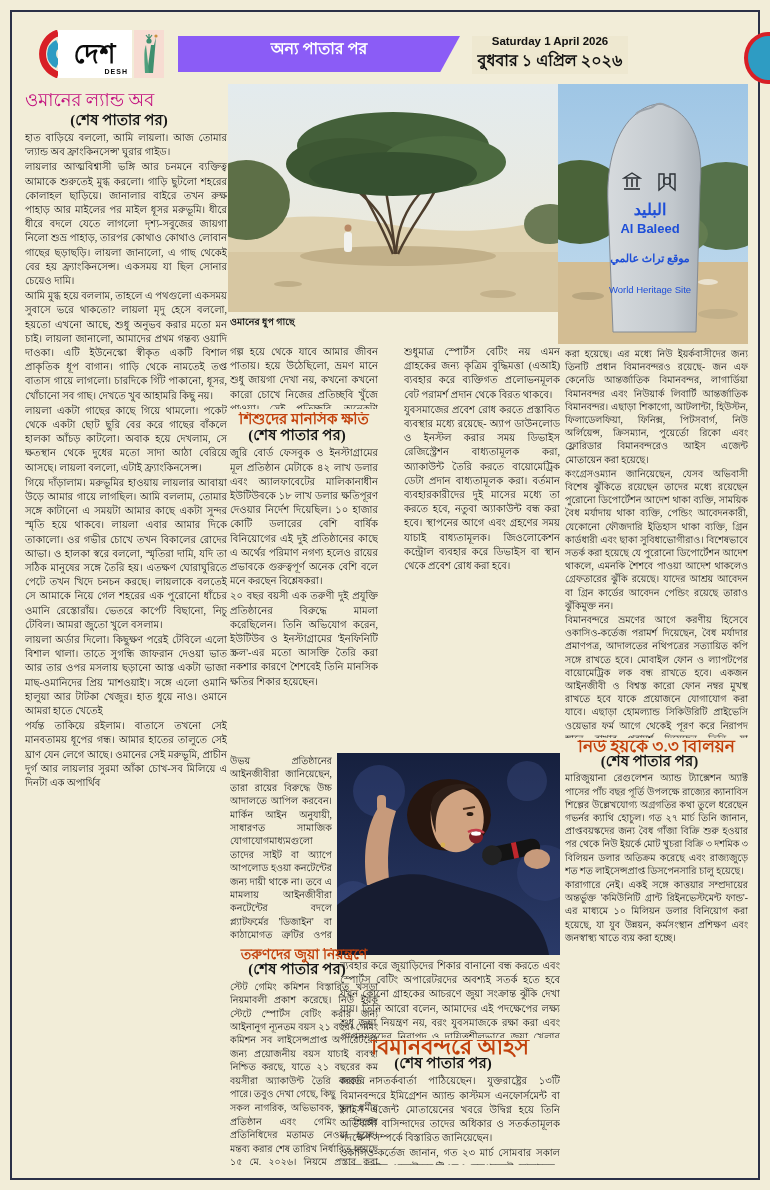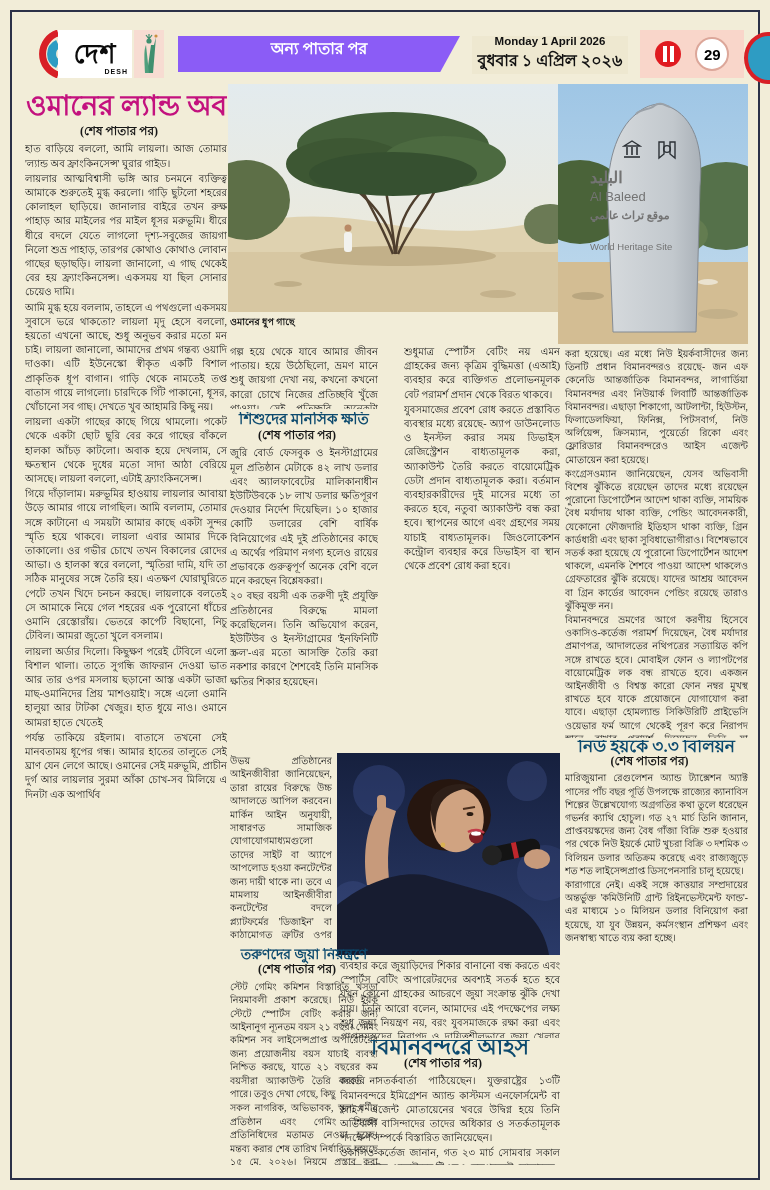"Monday 1 April 2026" span.date-en { text: Monday -> Saturday }
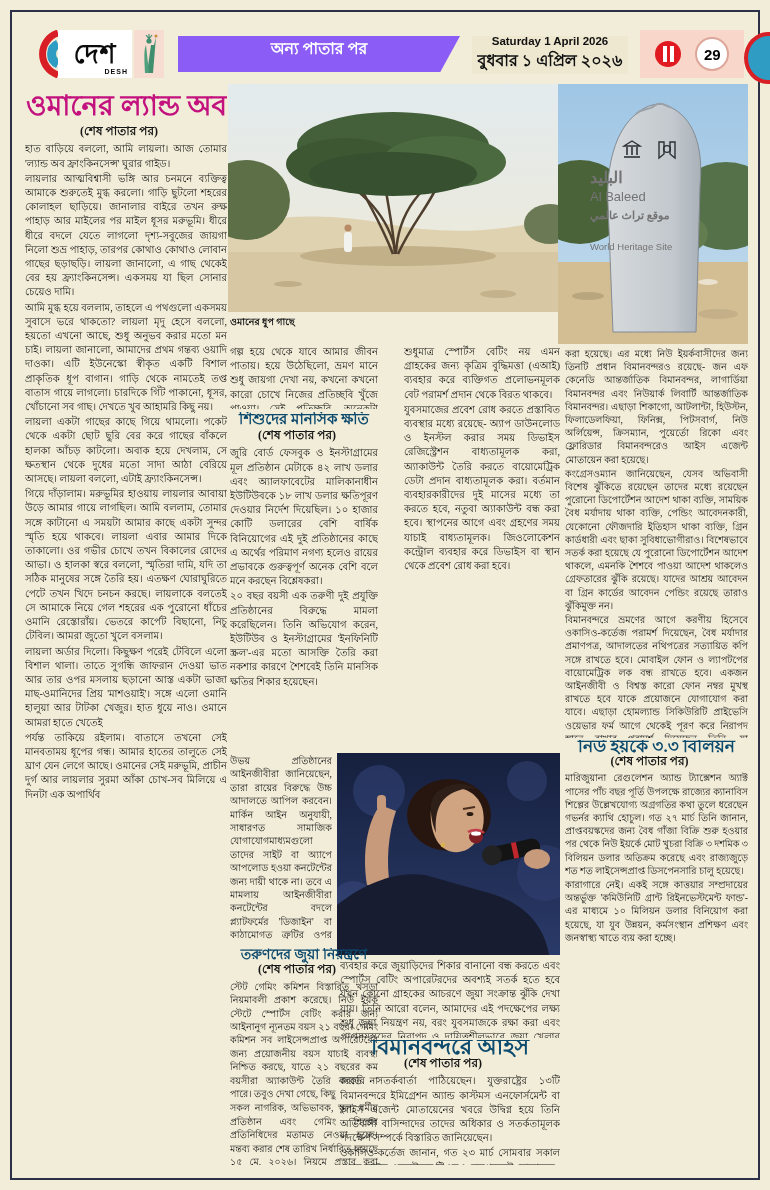"29" div.pgbox { html: <div> <span> <i></i> <i></i> </span> <span>29</span> </div> -> none }
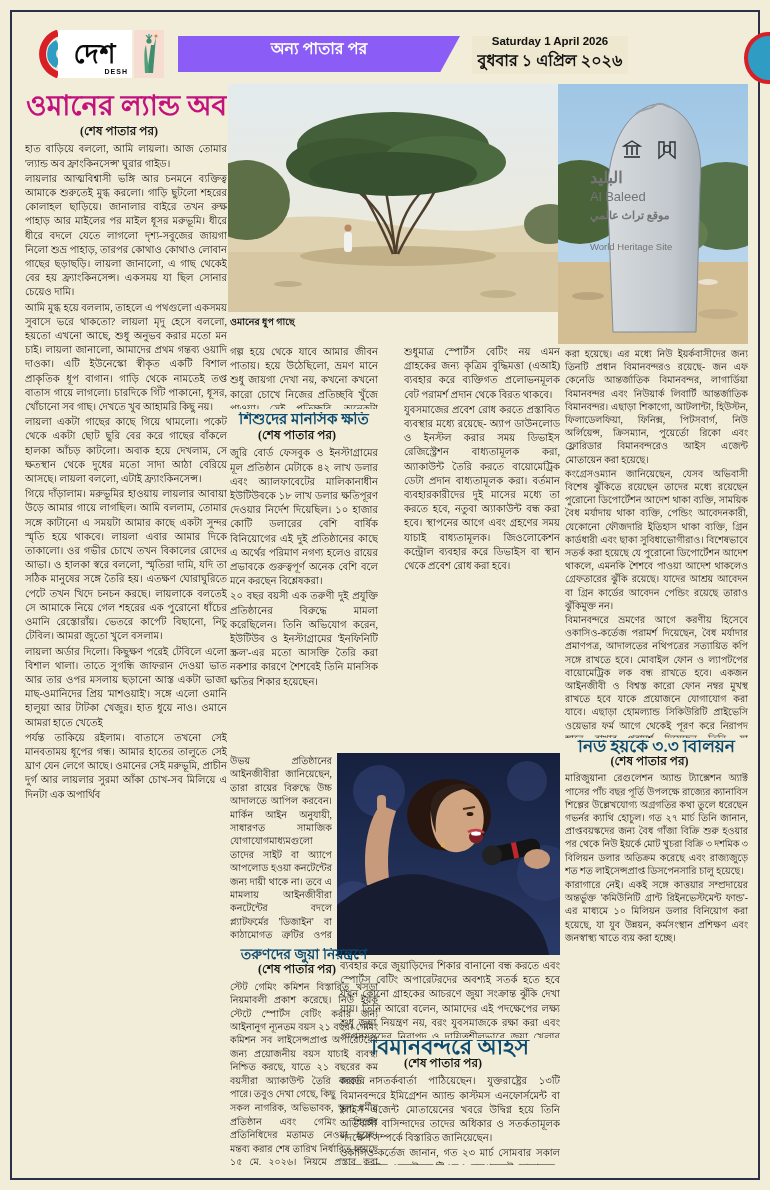"ওমানের ল্যান্ড অব" .h-mag { font-size: 28px -> 18px; font-weight: bold -> normal; text-align: right -> left }
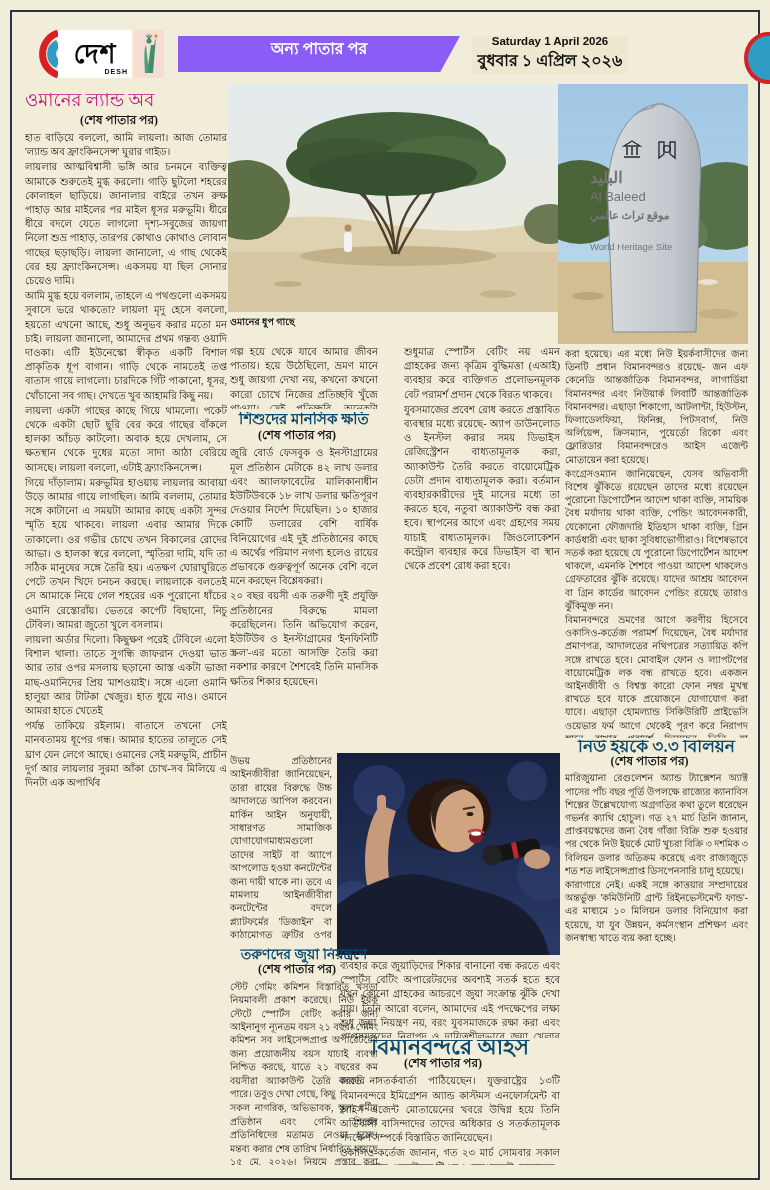"(শেষ পাতার পর)" .sub { font-size: 12px -> 15px }
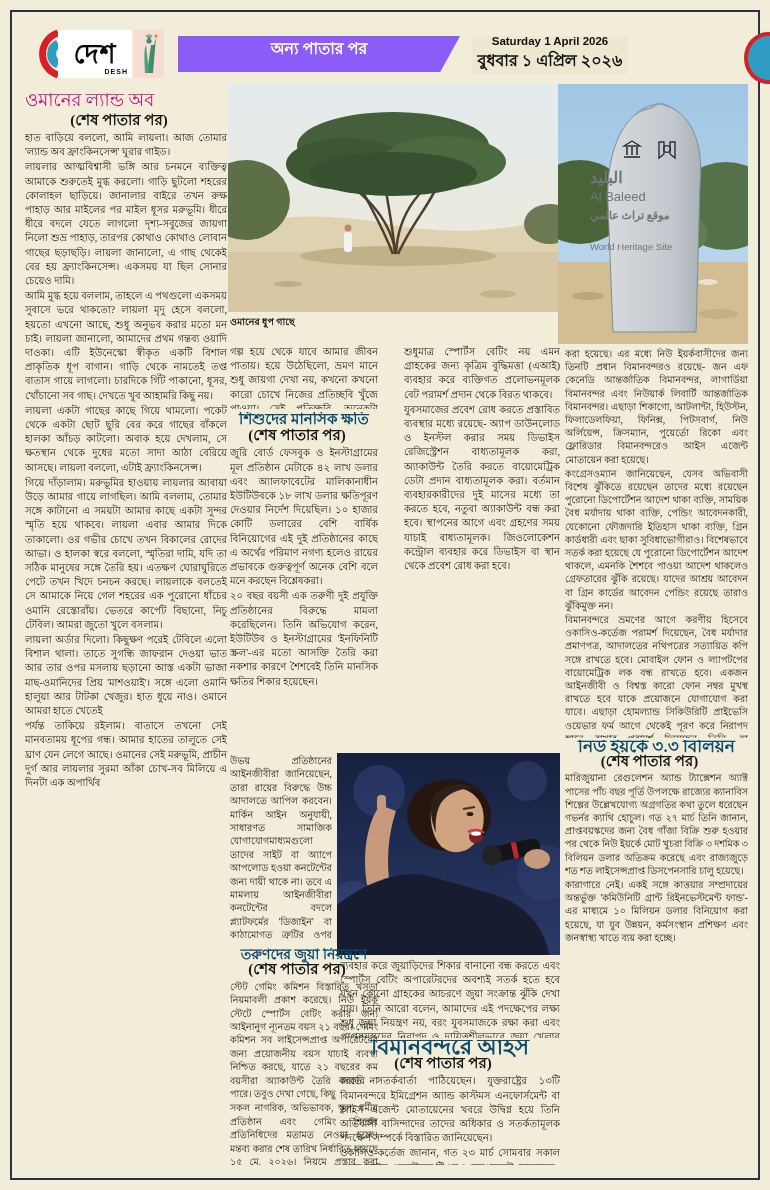"البليد" .mon-overlay { color: #737373 -> #1d4ed8; text-align: none -> center; top: 56px -> 88px }
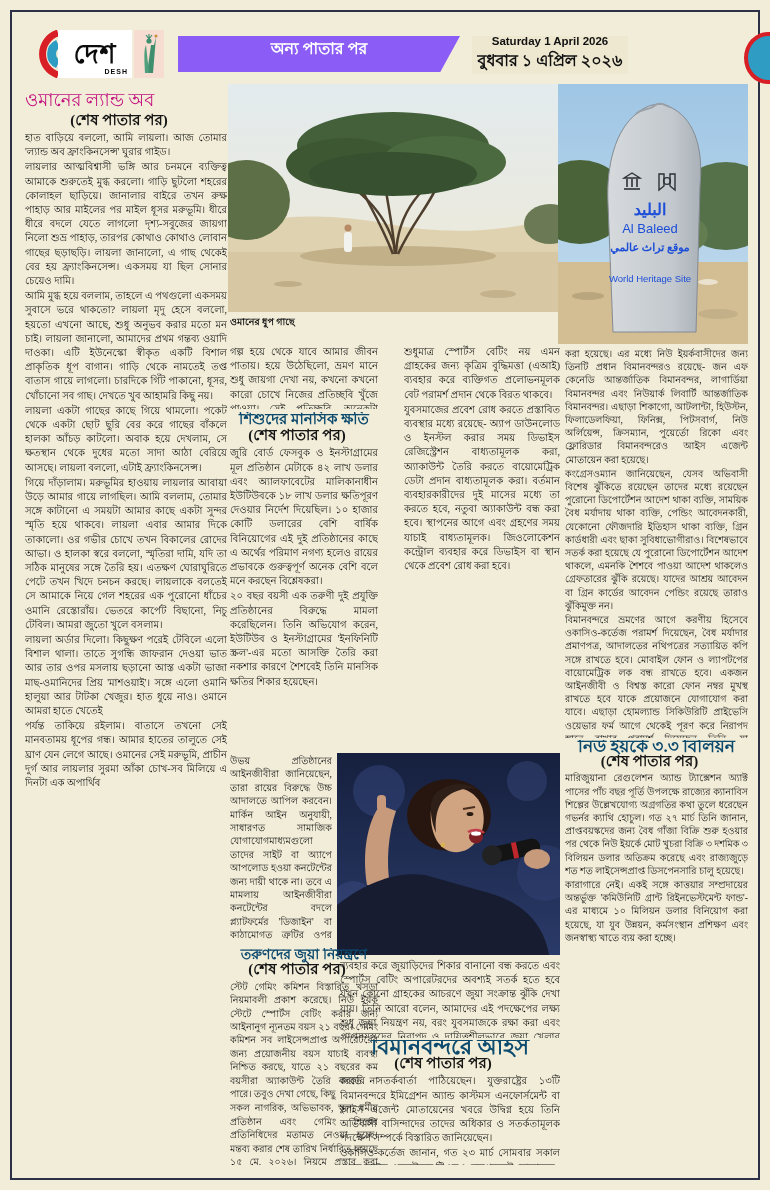"Al Baleed" .mon-en1 { font-weight: normal -> bold }
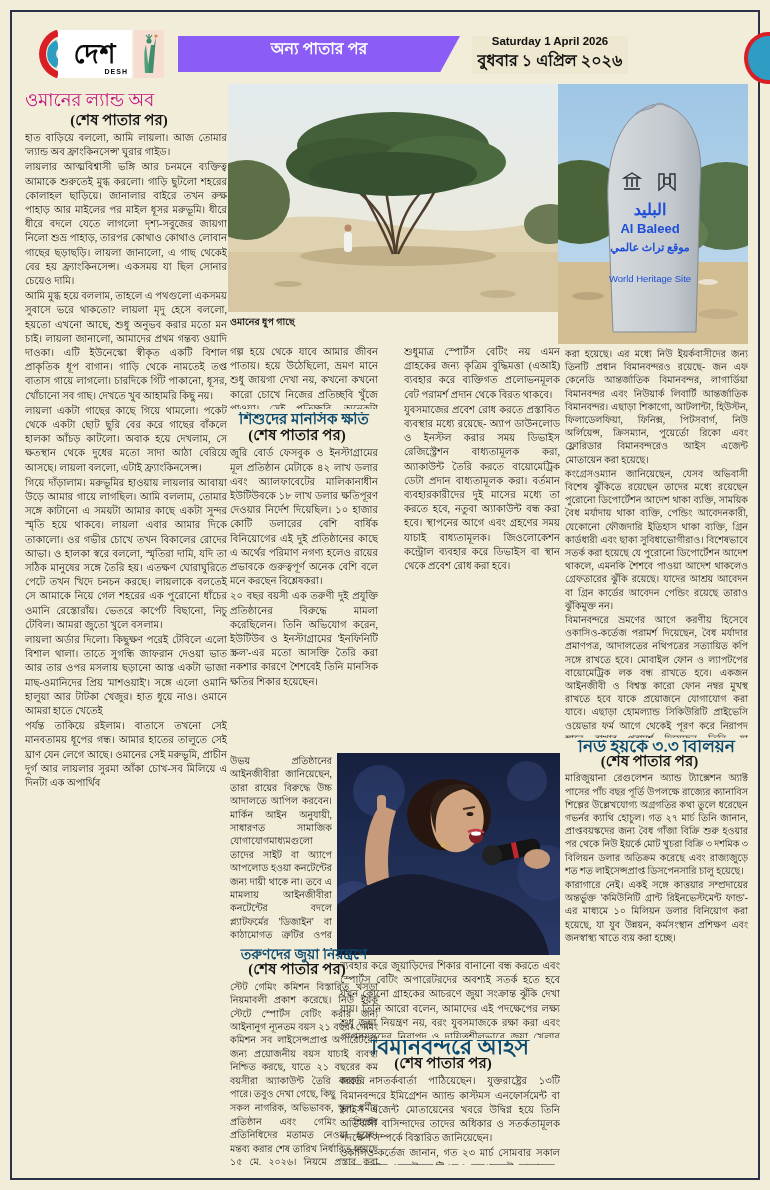"موقع تراث عالمي" .mon-ar2 { margin-top: 5px -> 16px }
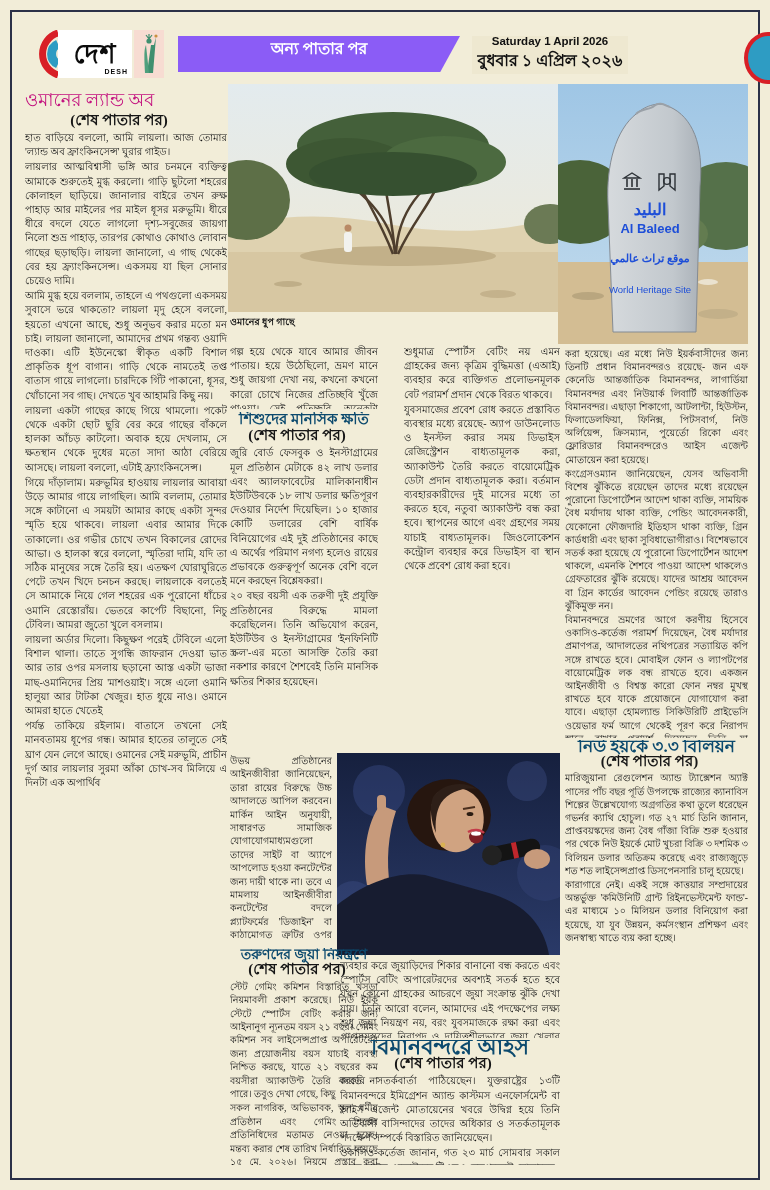"শিশুদের মানসিক ক্ষতি" .h-blk { color: #0c4a6e -> #c2410c }
